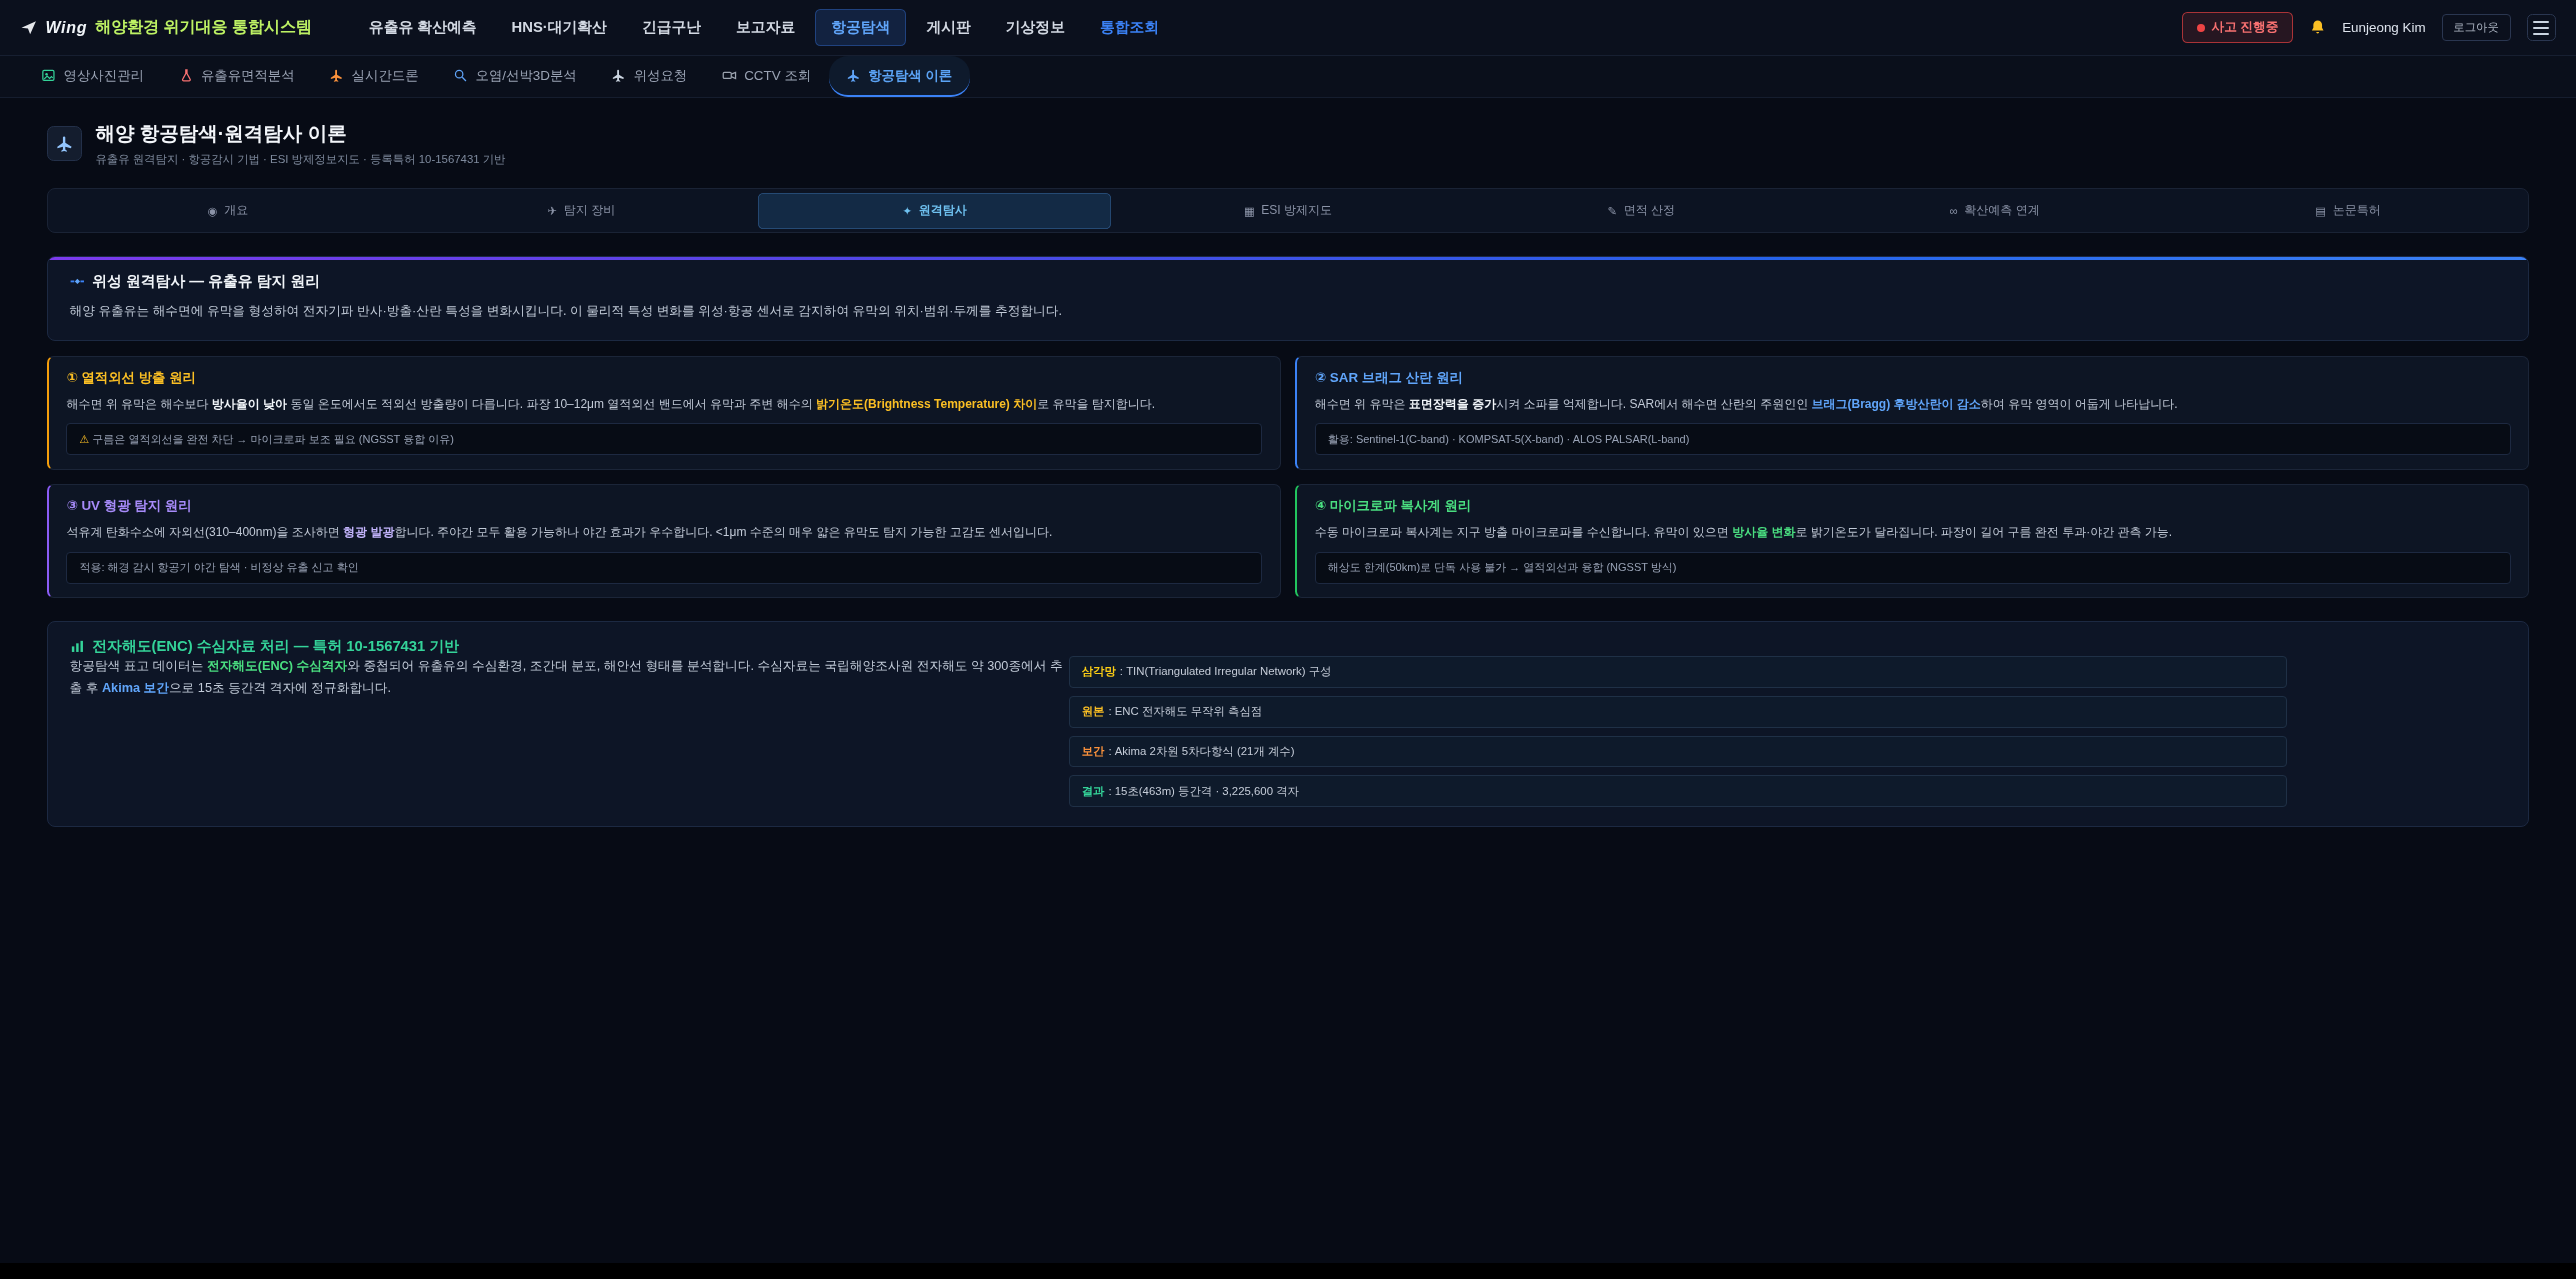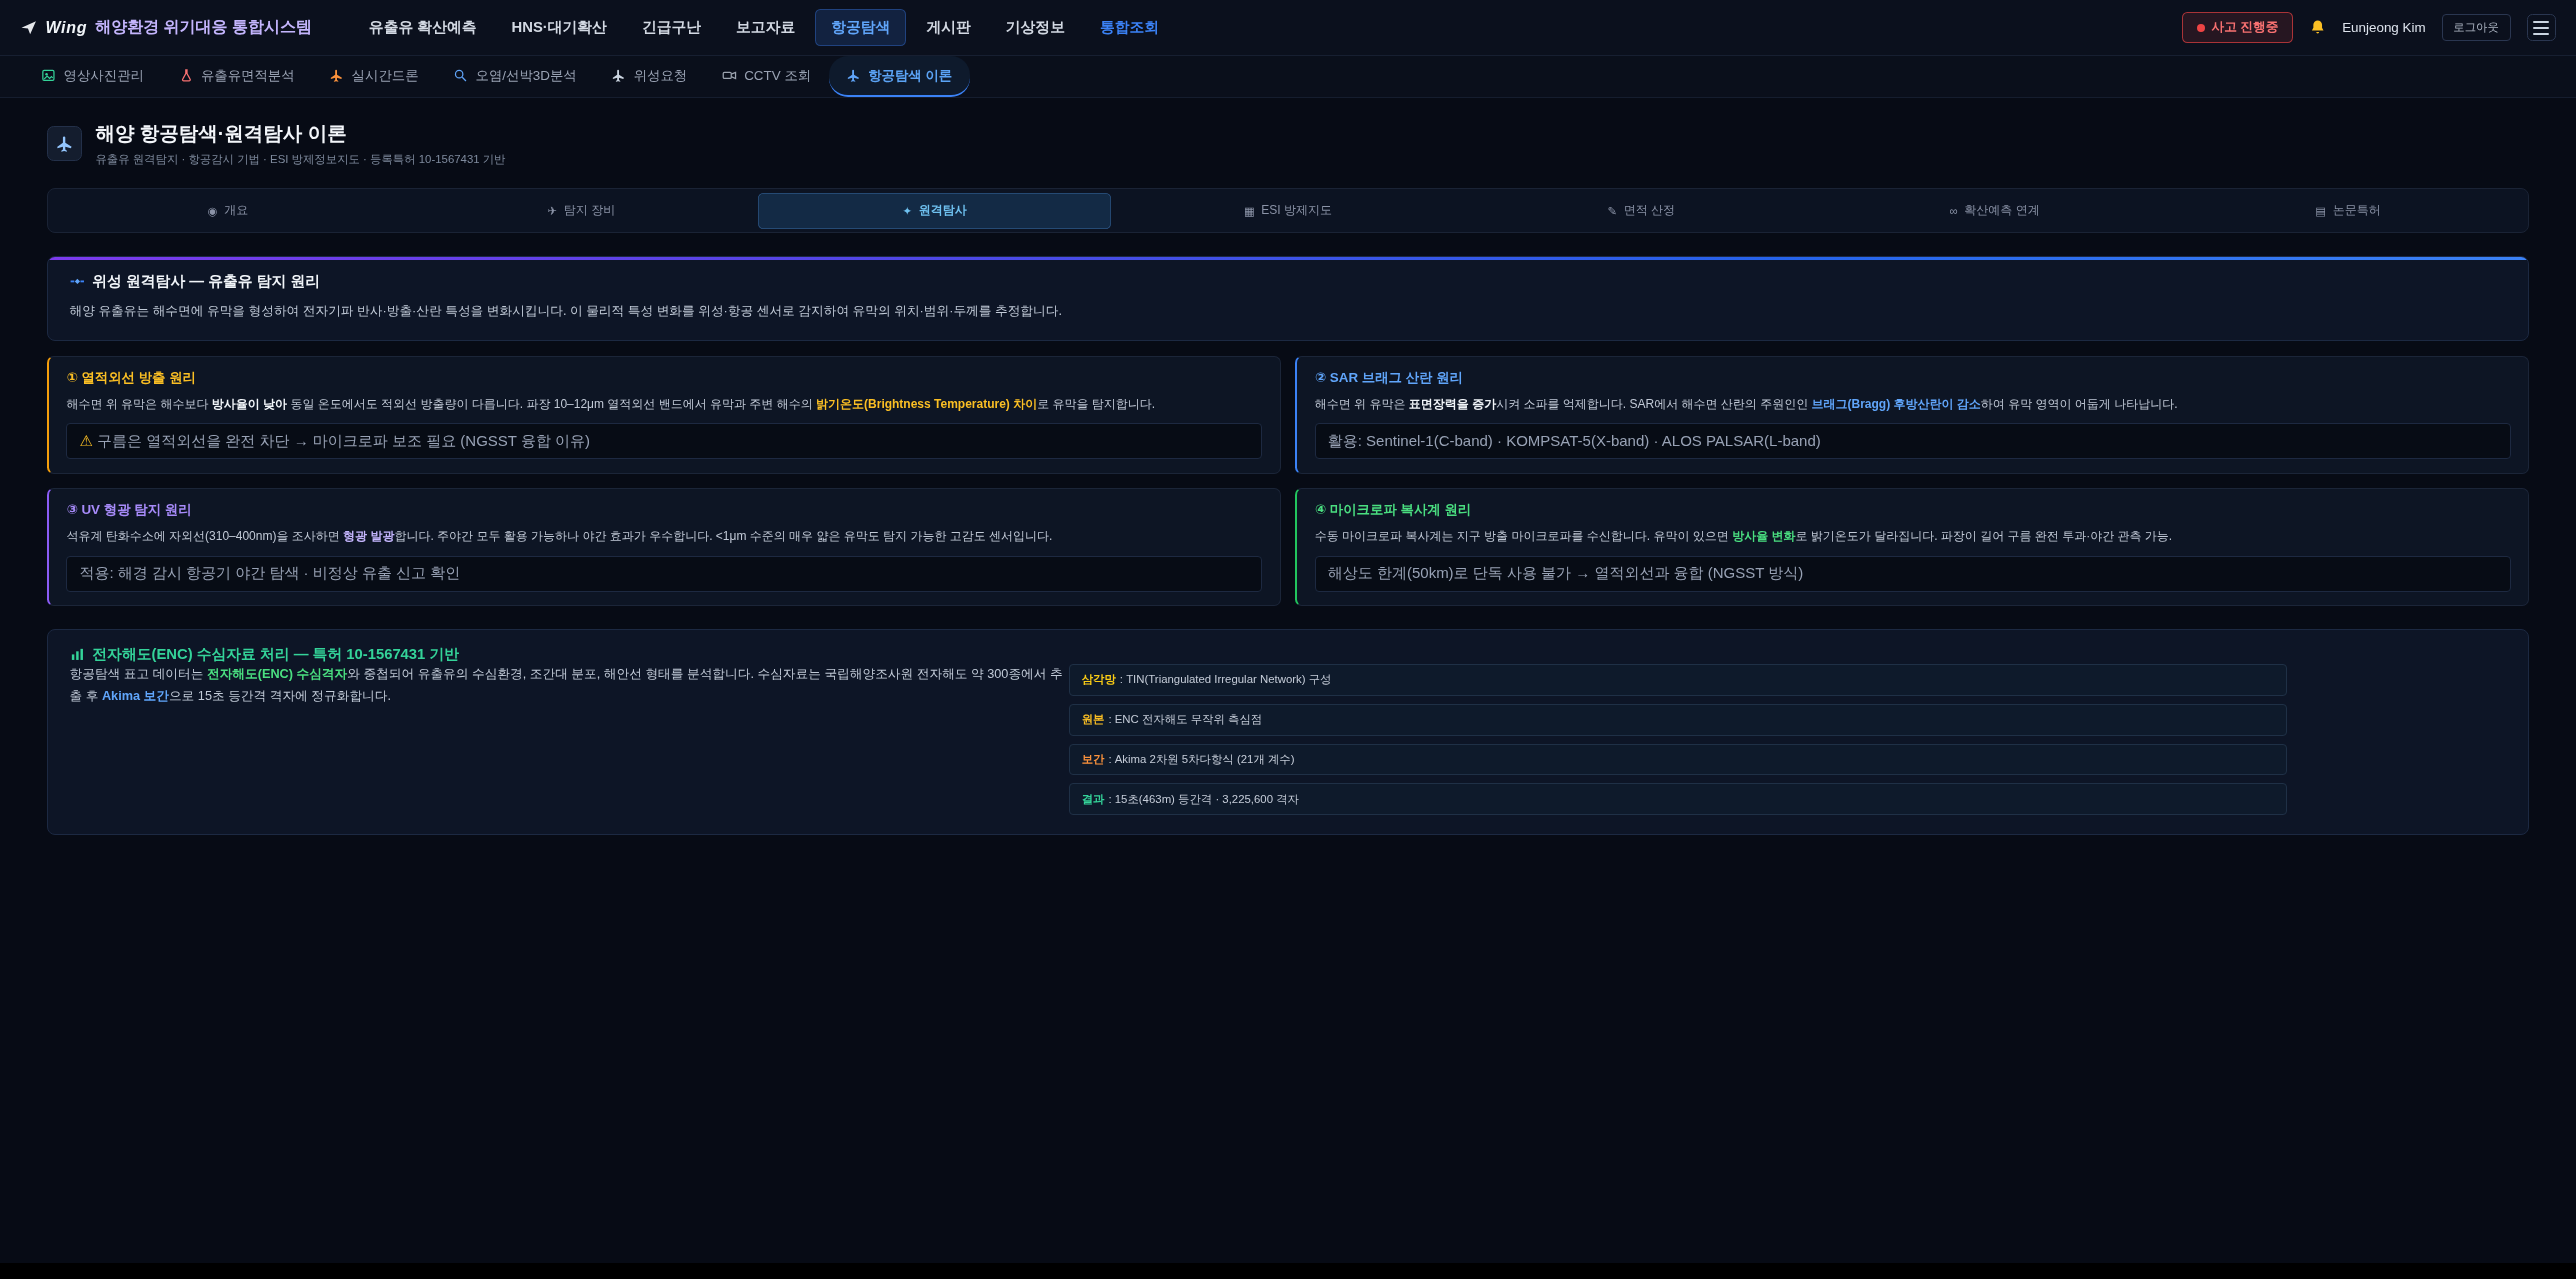"해양환경 위기대응 통합시스템" .logo-title { color: #c4b5fd -> #bef264 }
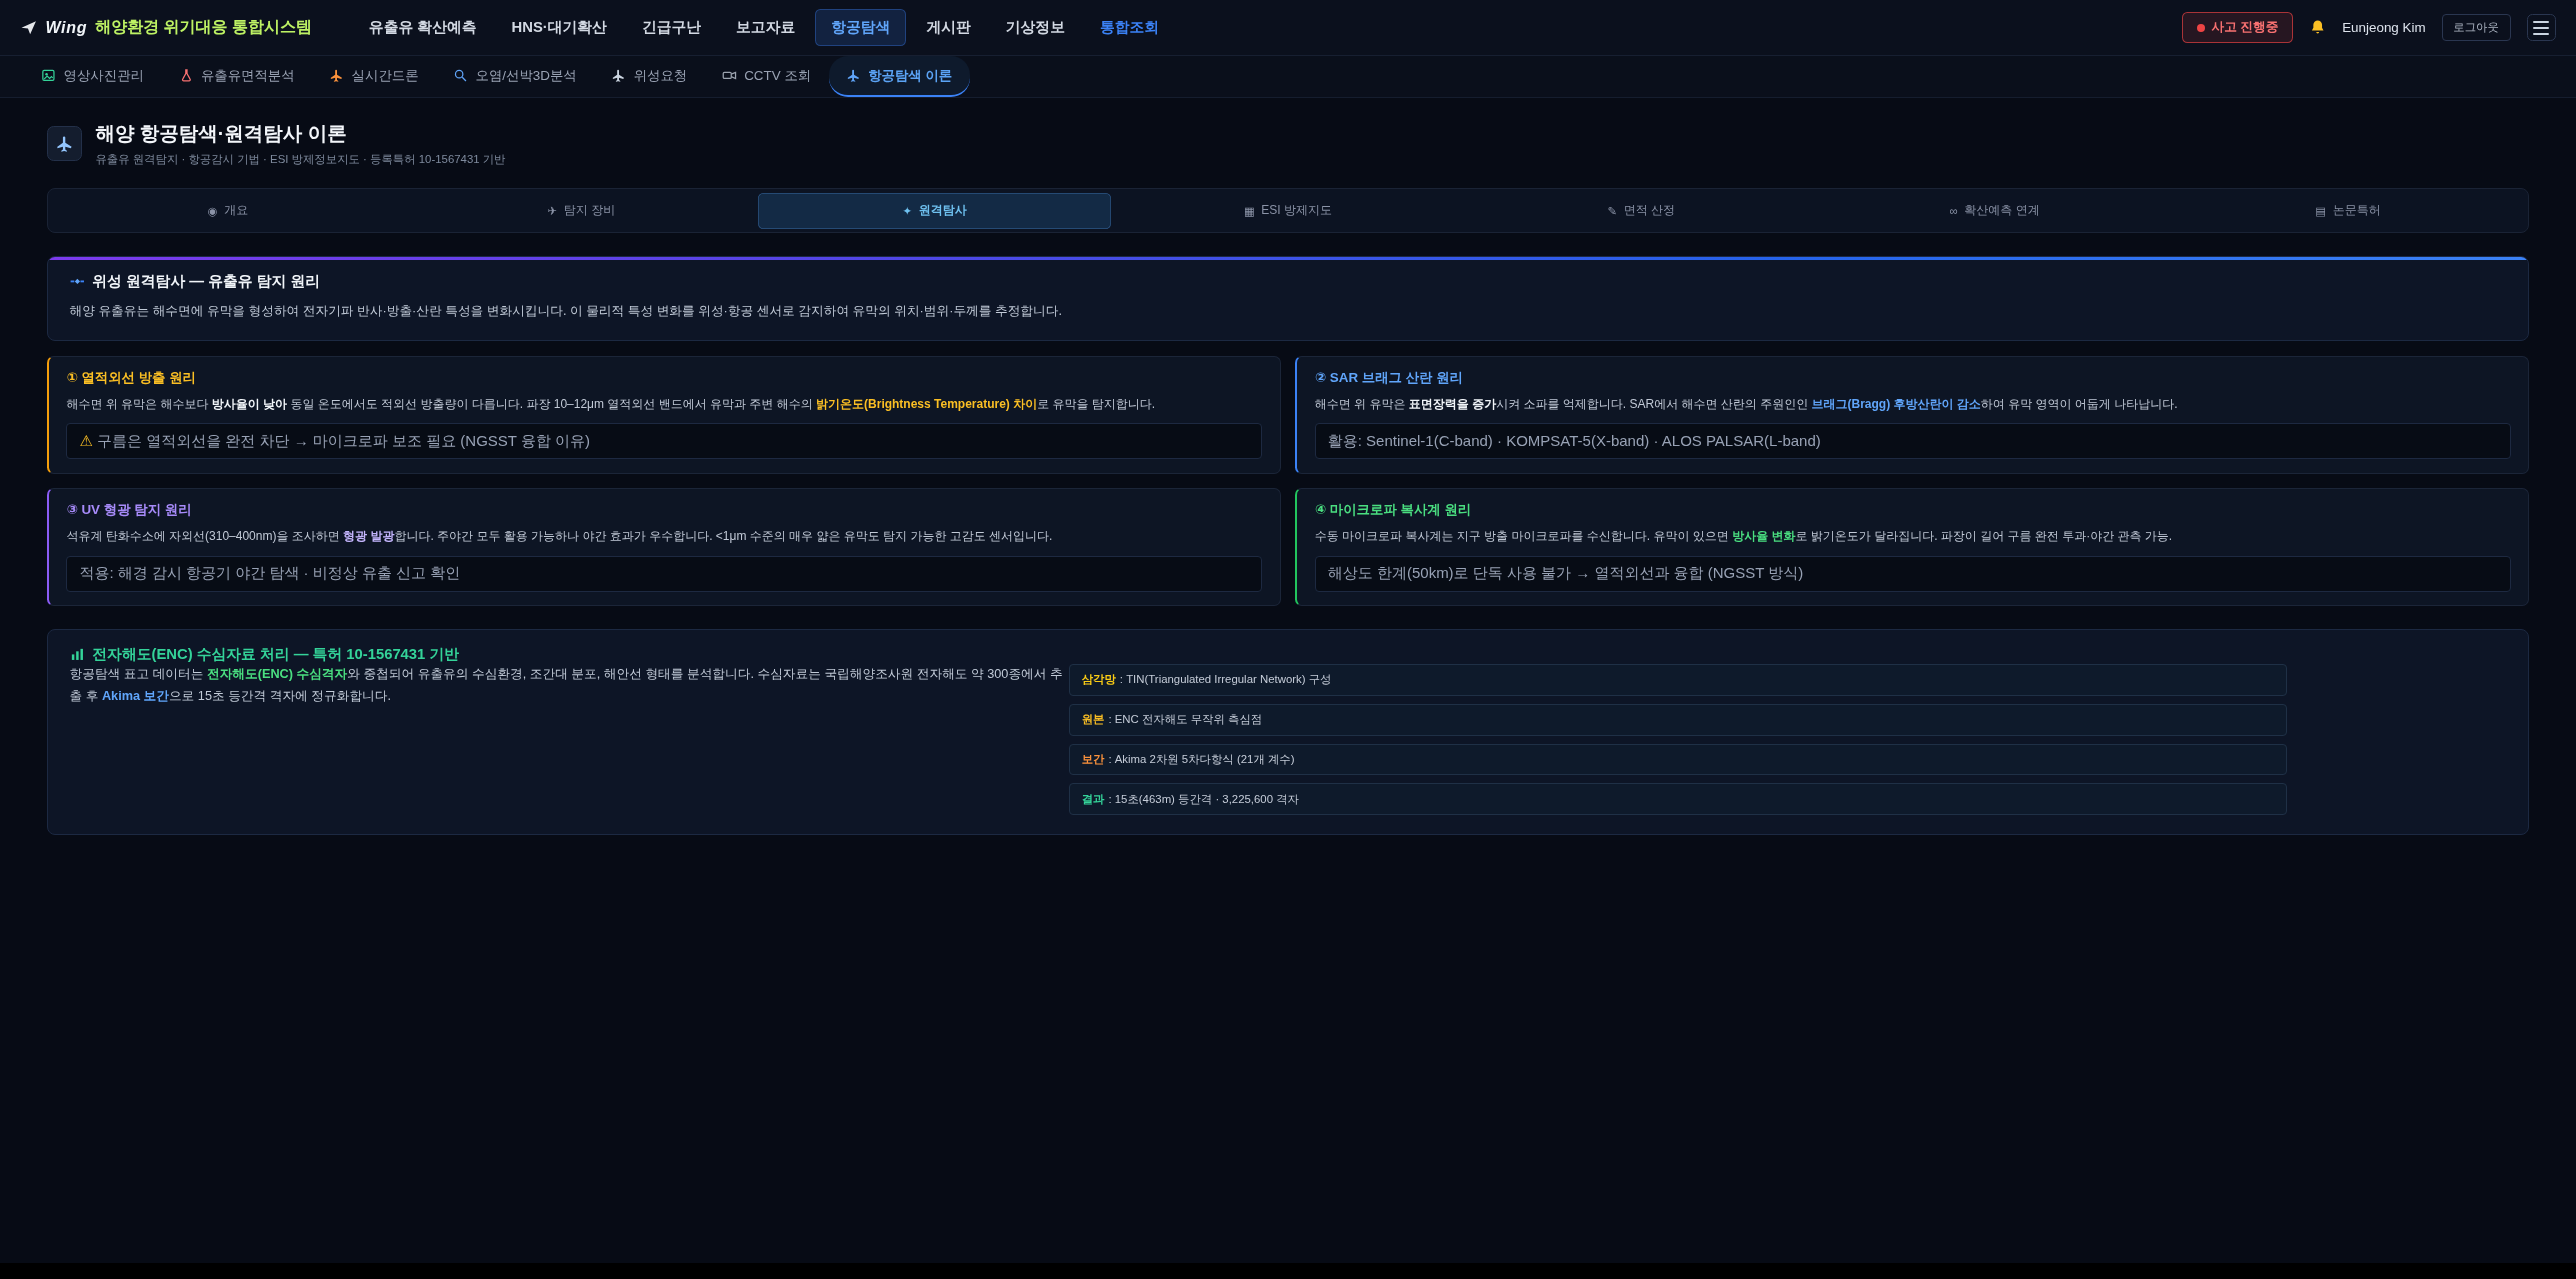"⚠ 구름은 열적외선을 완전 차단" .note { font-size: 15px -> 11px }
